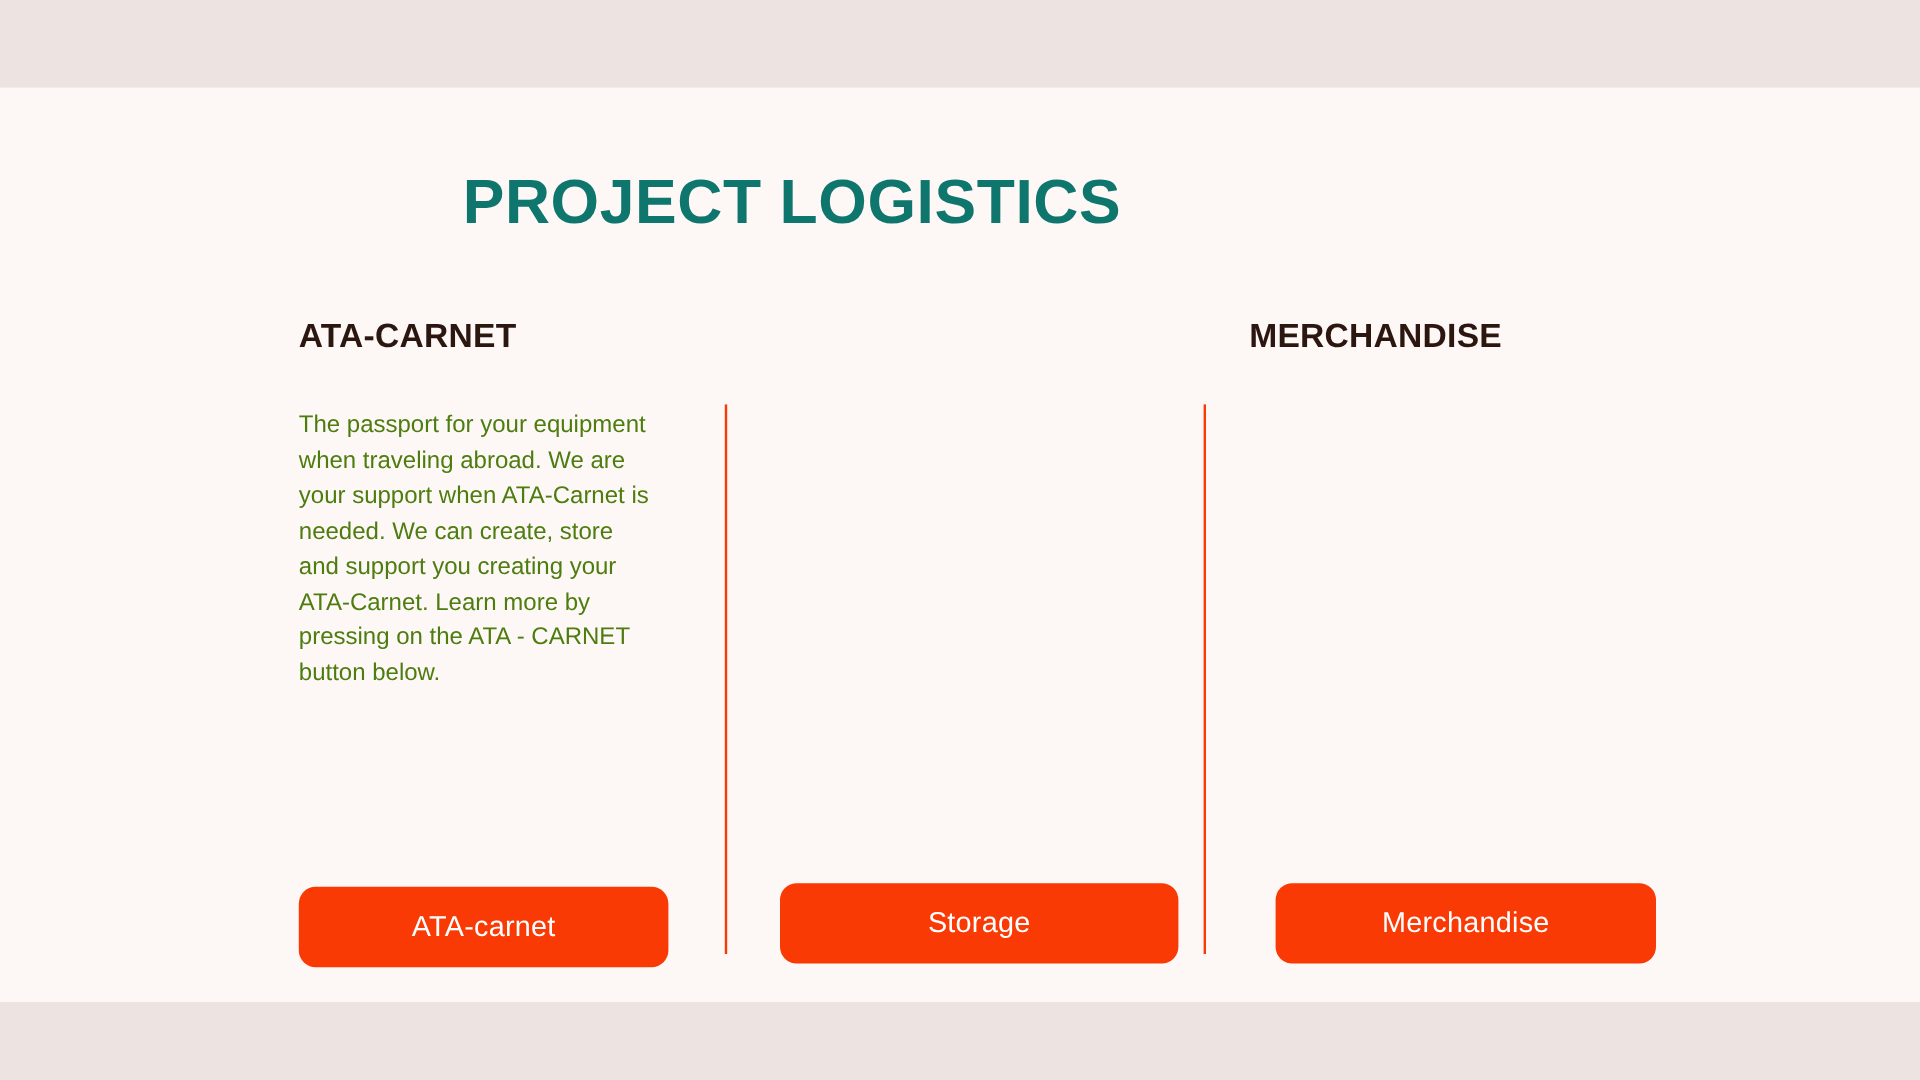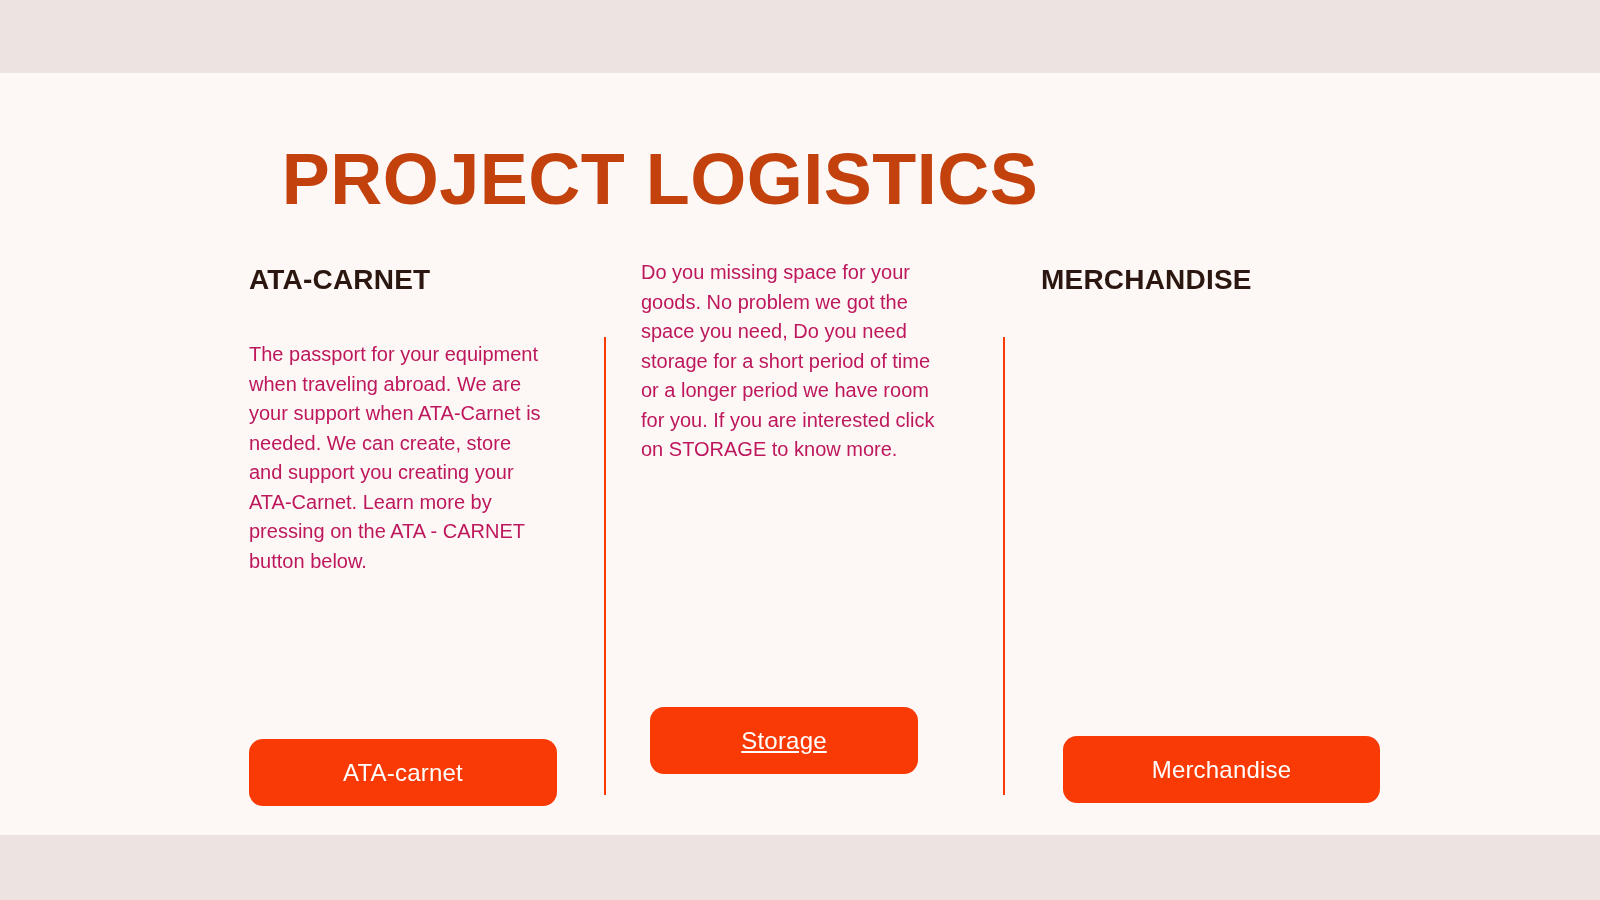"PROJECT LOGISTICS" .section-title { color: #c2410c -> #0f766e; font-size: 72px -> 52px }
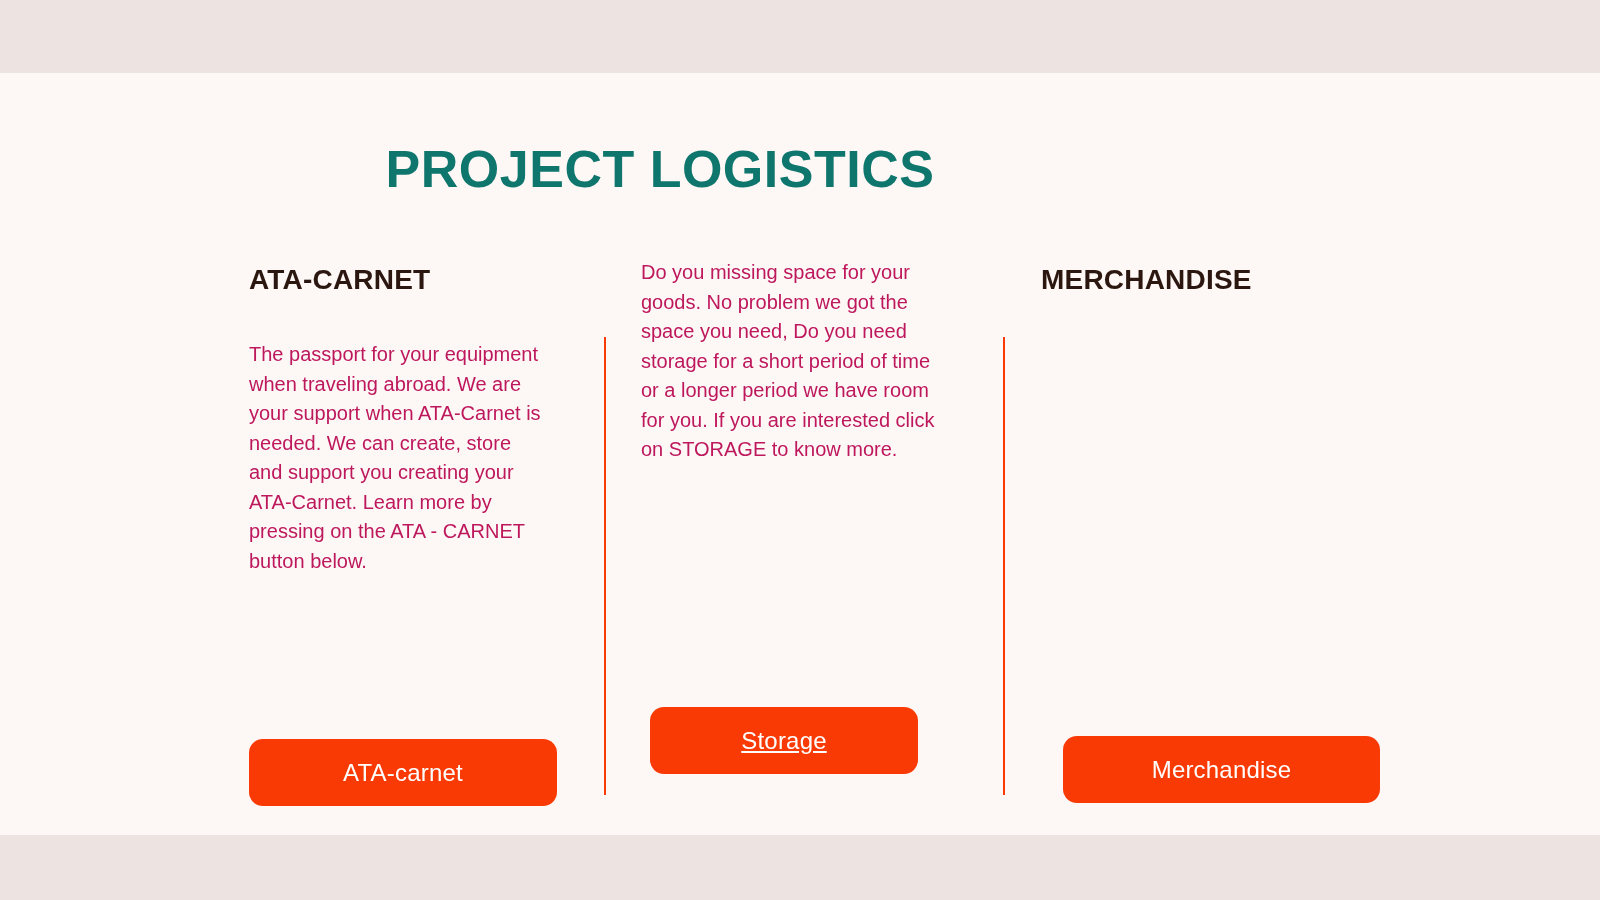"Do you missing space for" p.col-body { html: <p>Do you missing space for your goods. No problem we got the space you need, Do you need storage for a short period of time or a longer period we have room for you. If you are interested click on STORAGE to know more.</p> -> none }
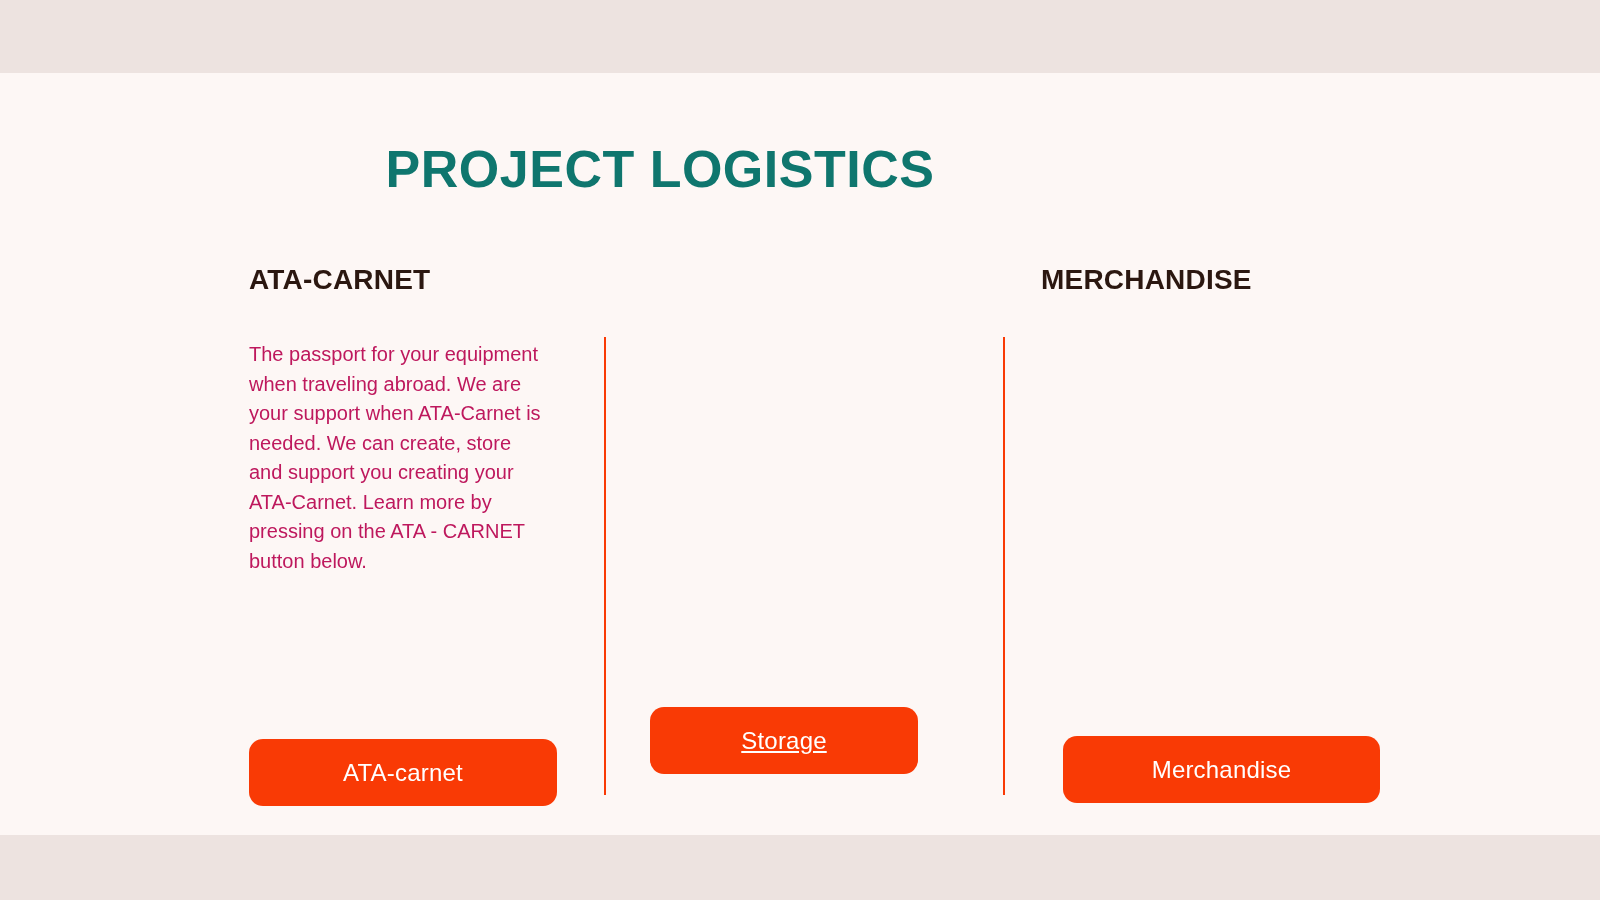"The passport for your equipment" .col-body { color: #be185d -> #4d7c0f }
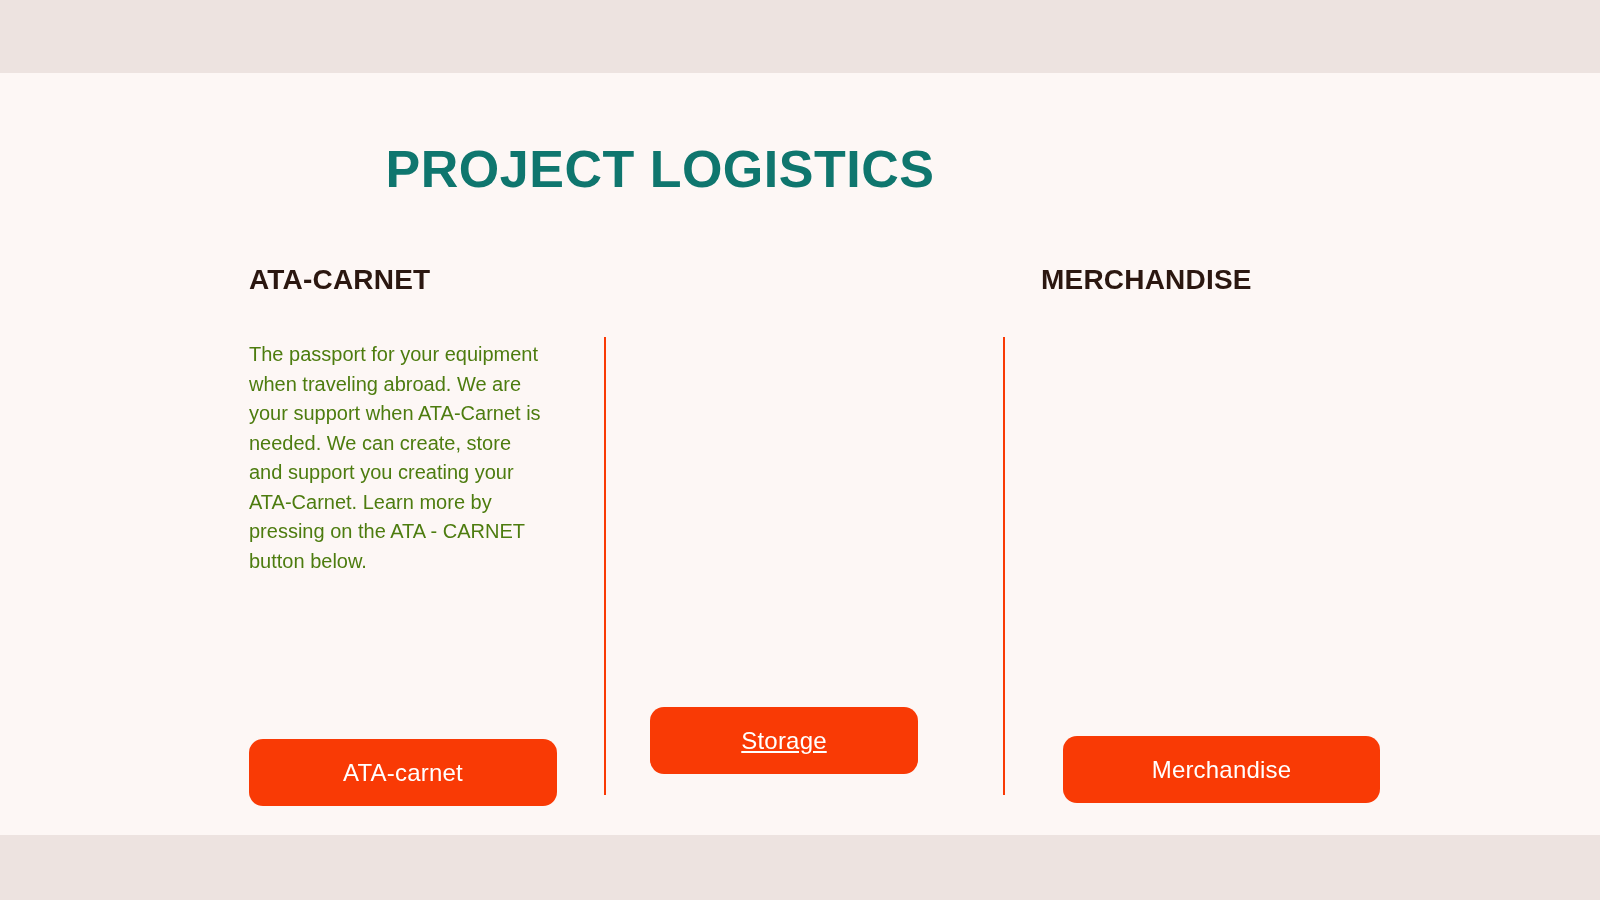"Storage" .btn-stor { text-decoration: underline -> none; top: 634px -> 663px; width: 268px -> 332px }
